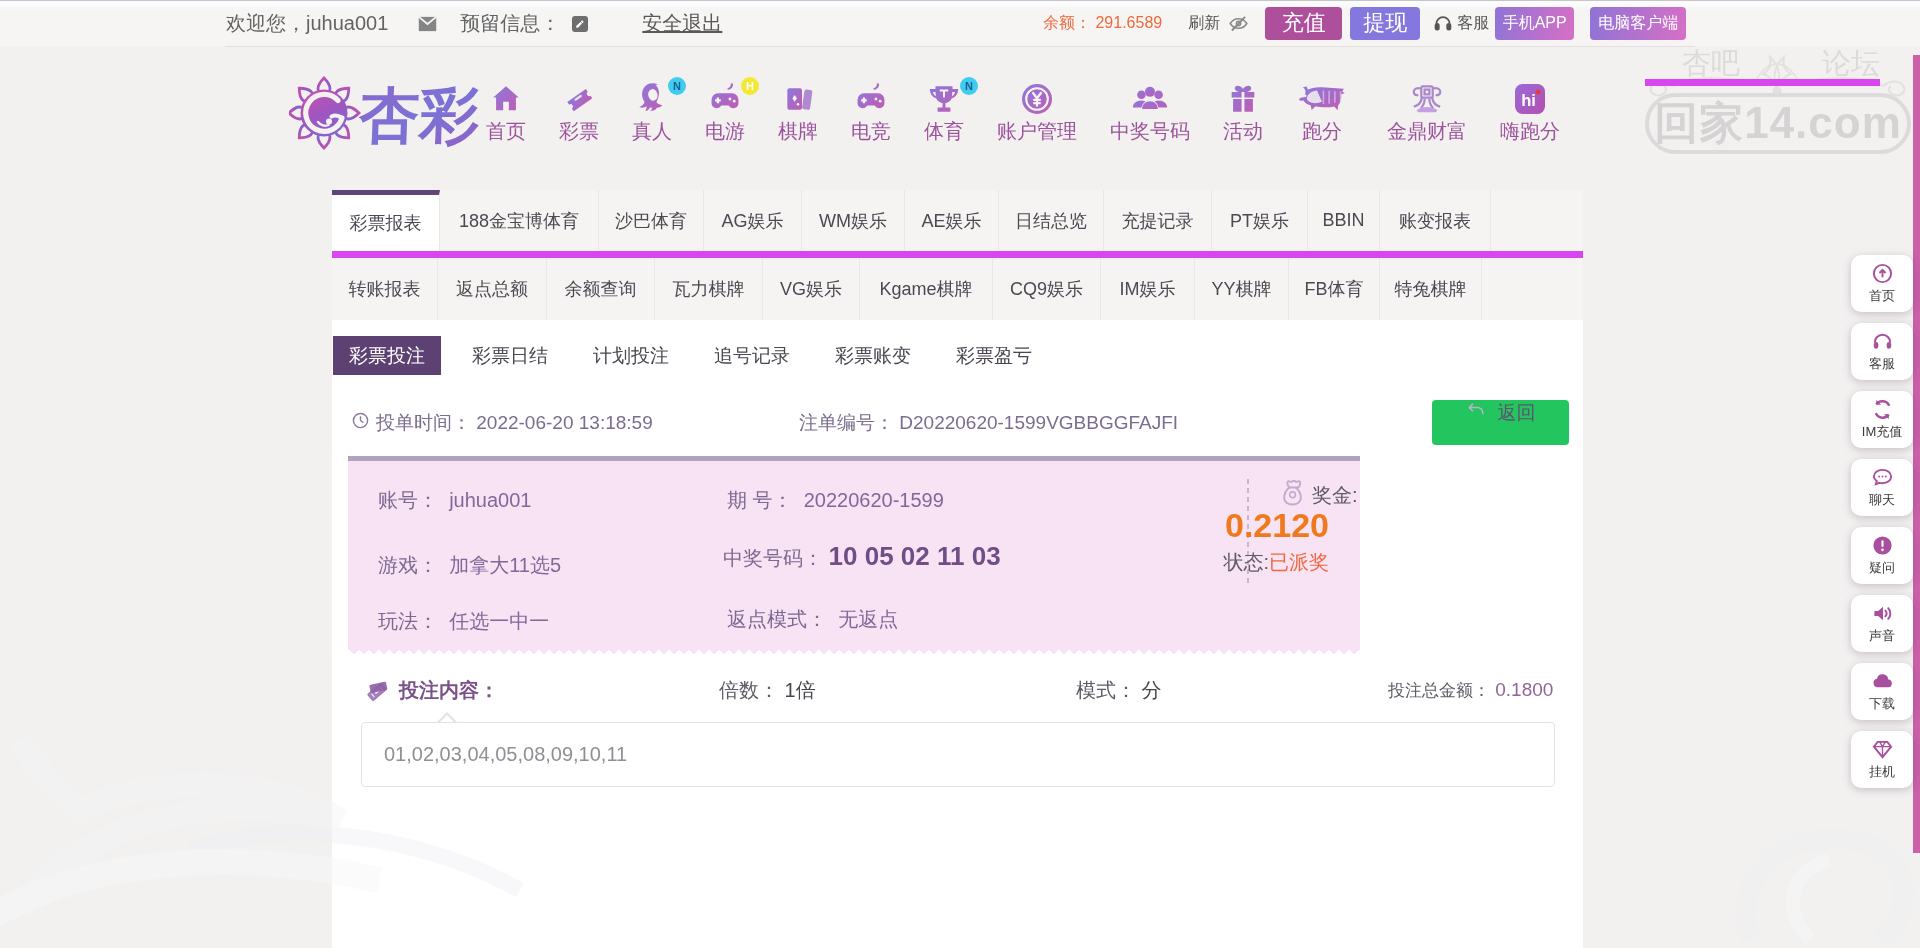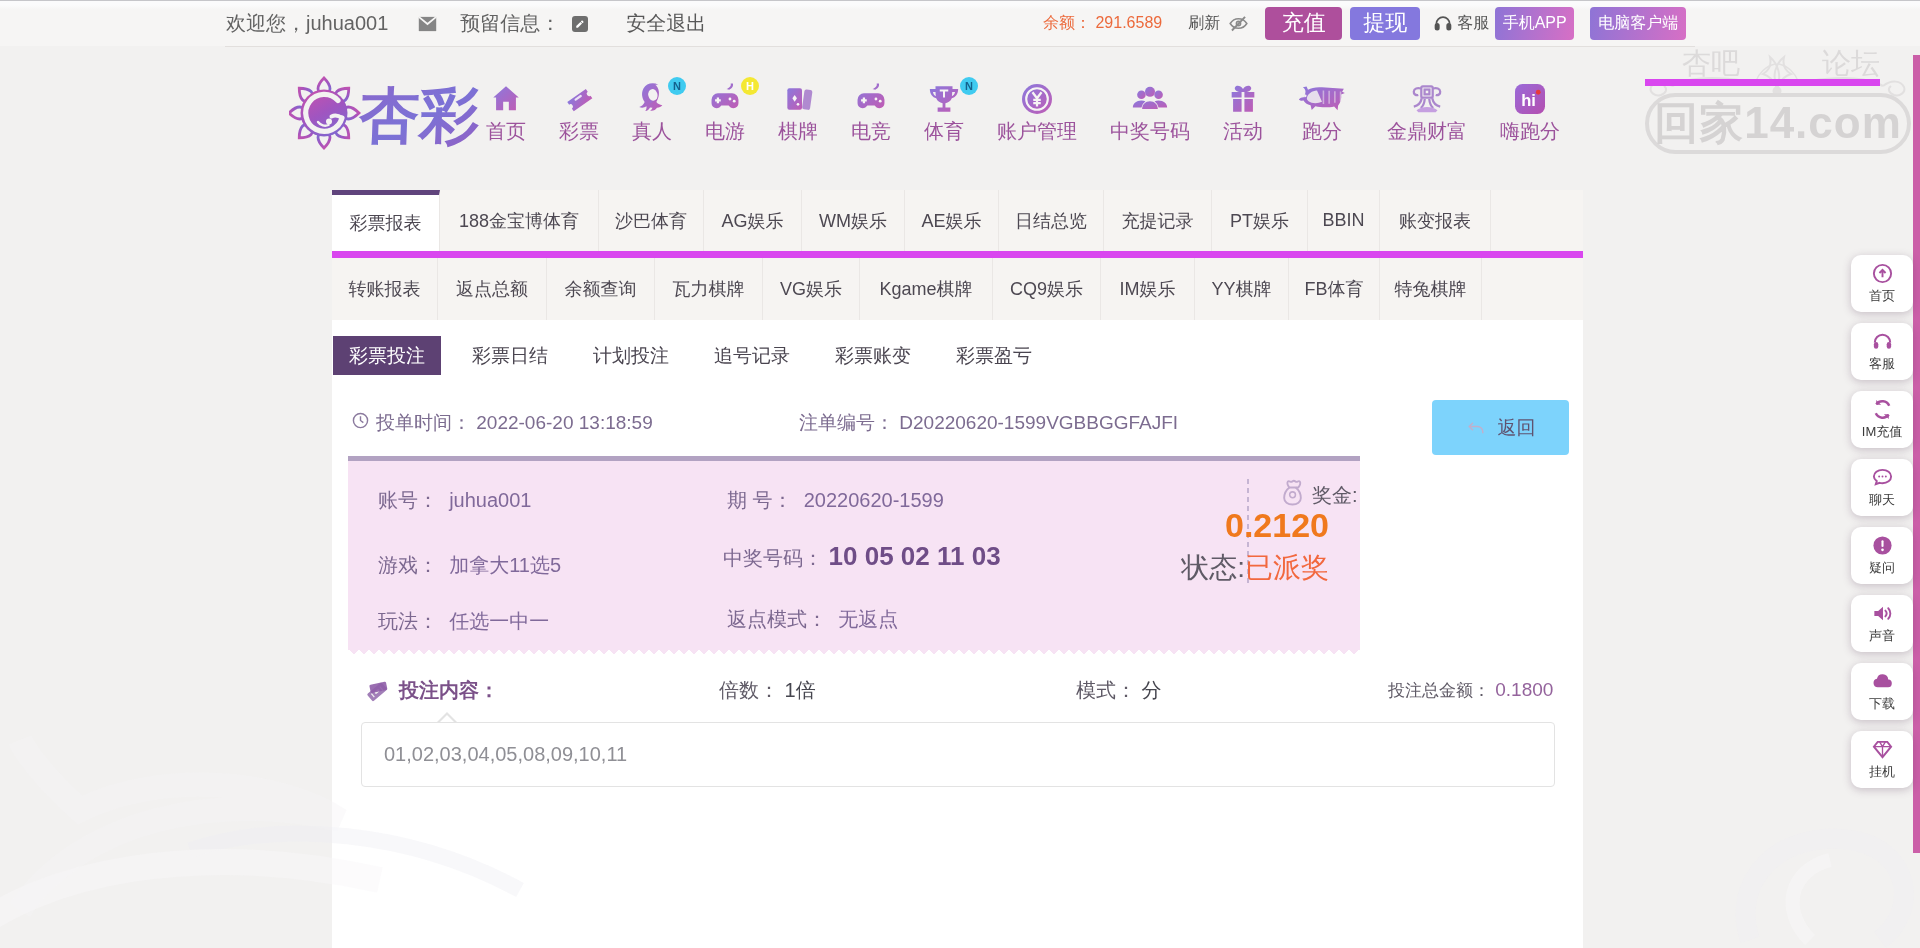"安全退出" span { margin-left: 38px -> 54px; text-decoration: none -> underline }
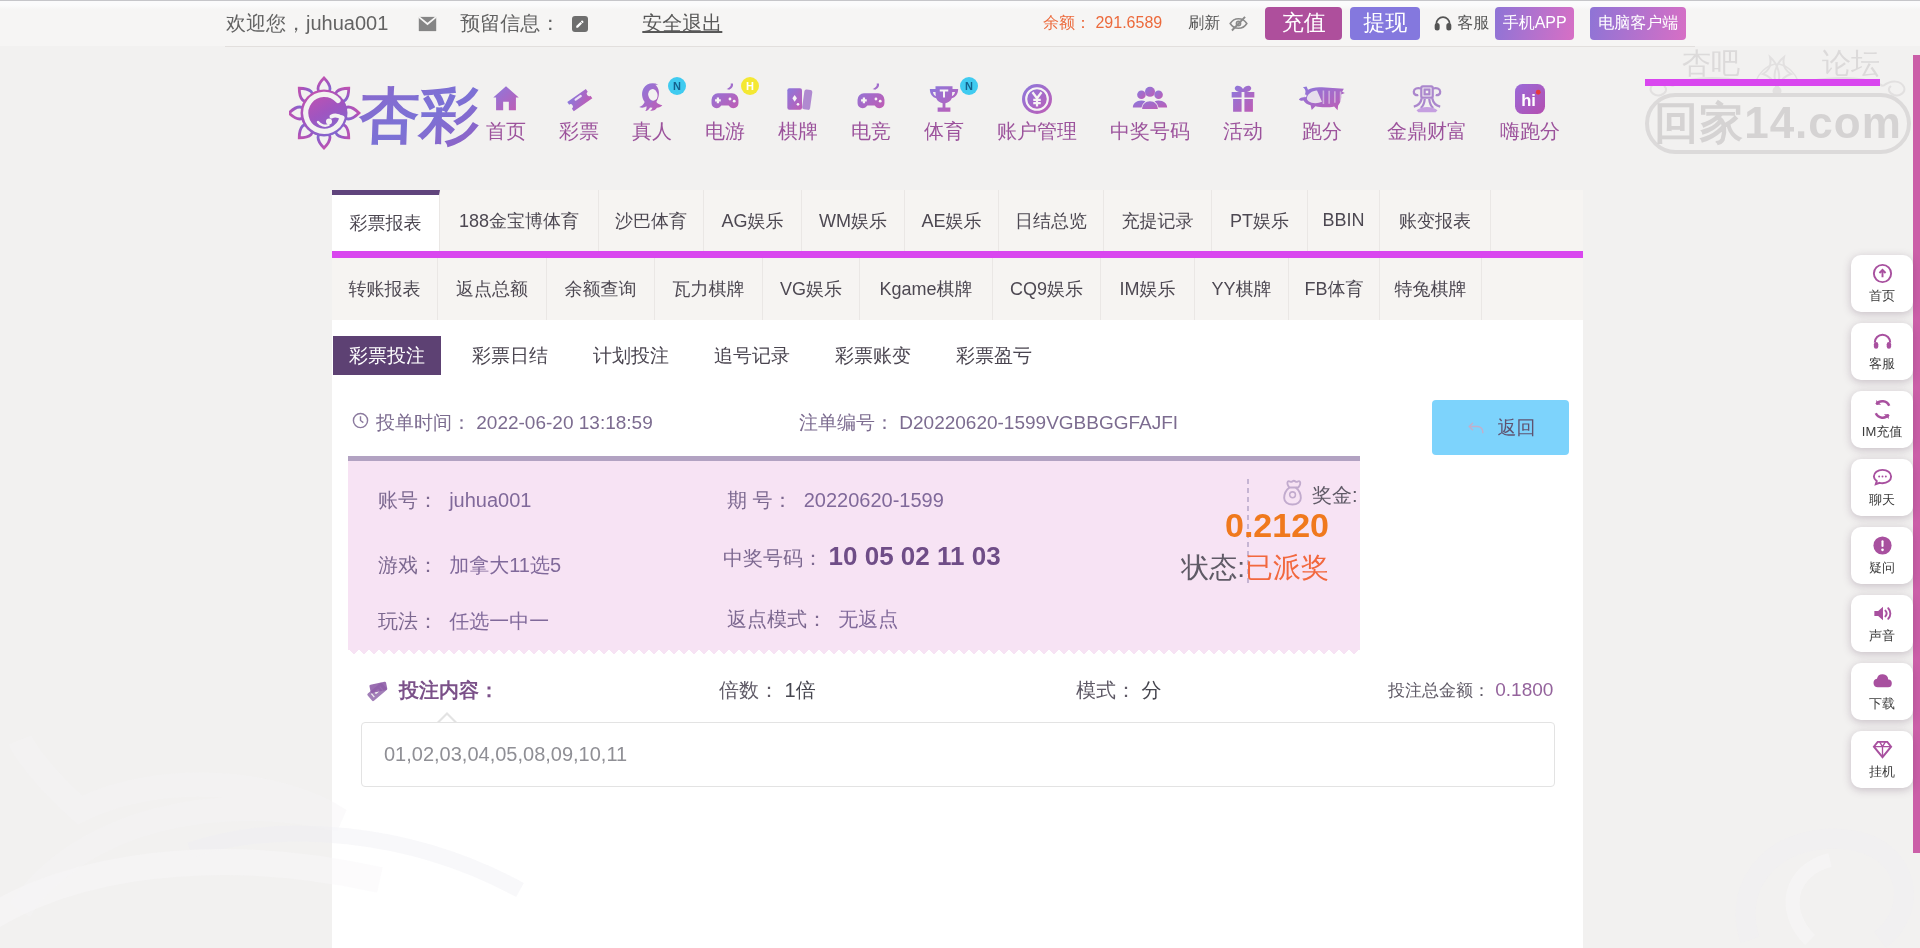"返回" #backbtn { align-items: center -> flex-start; background: #7dd3fc -> #22c55e; height: 55px -> 45px }
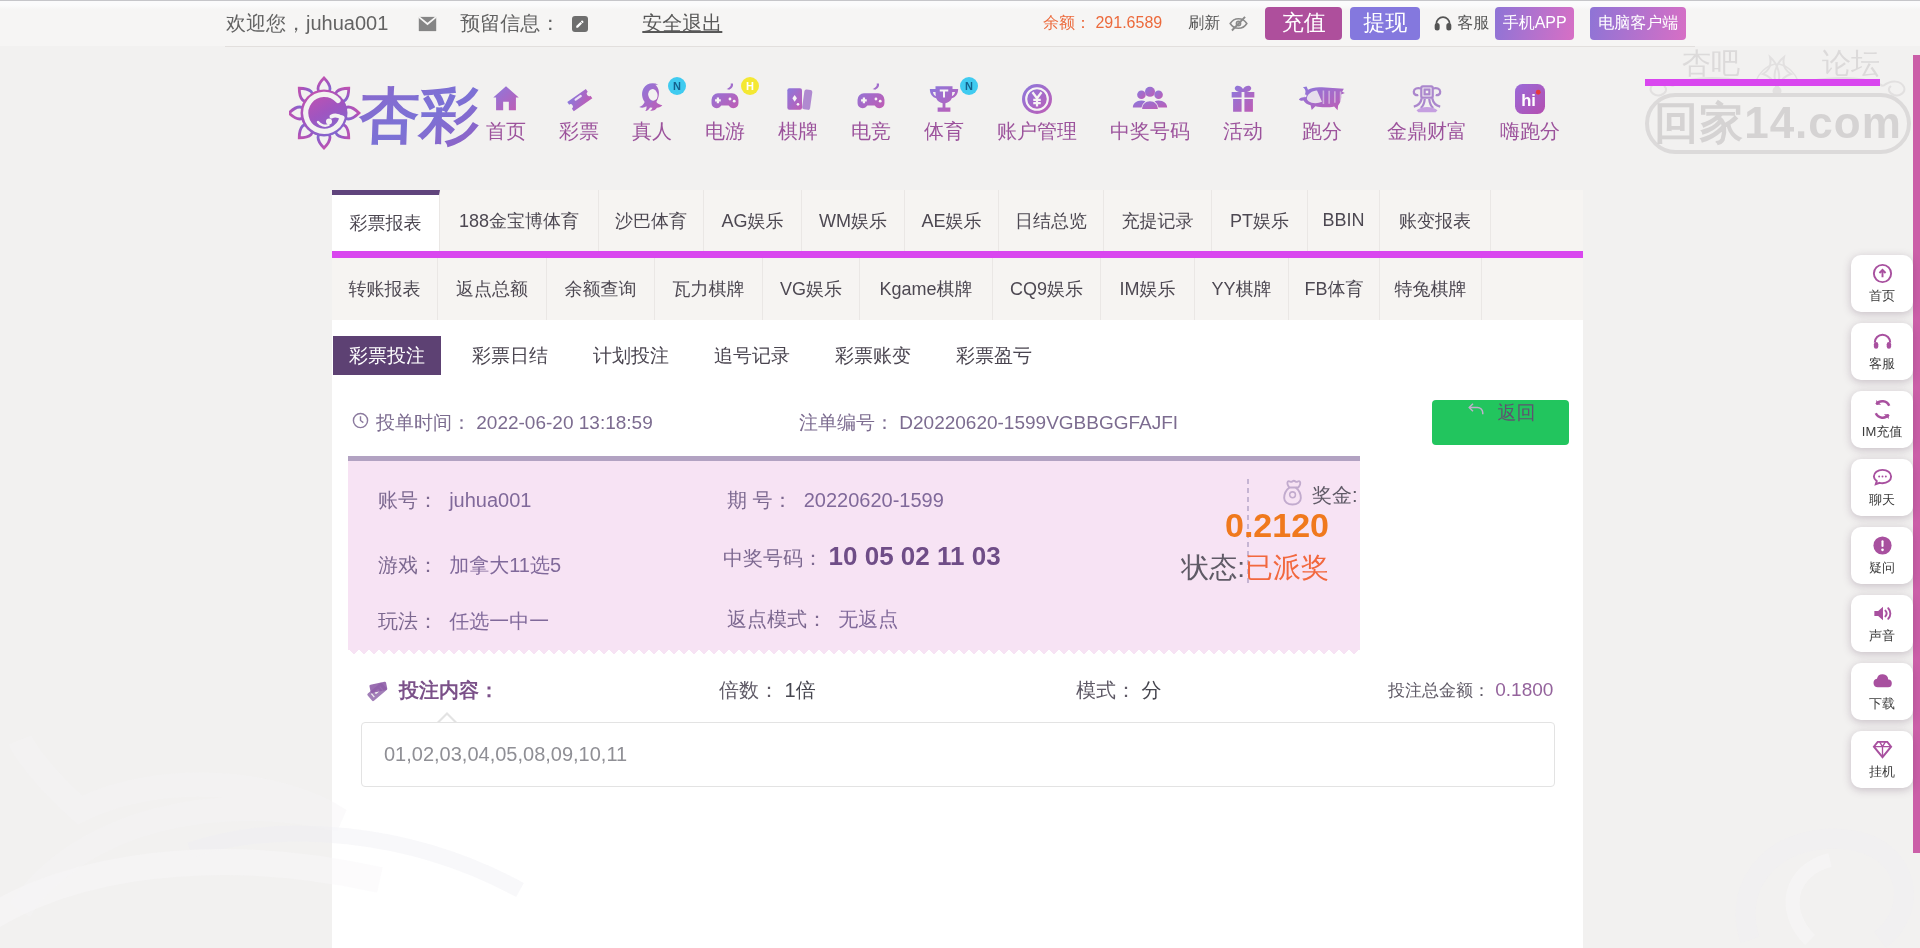"状态:已派奖" .status { font-size: 28px -> 20px }
